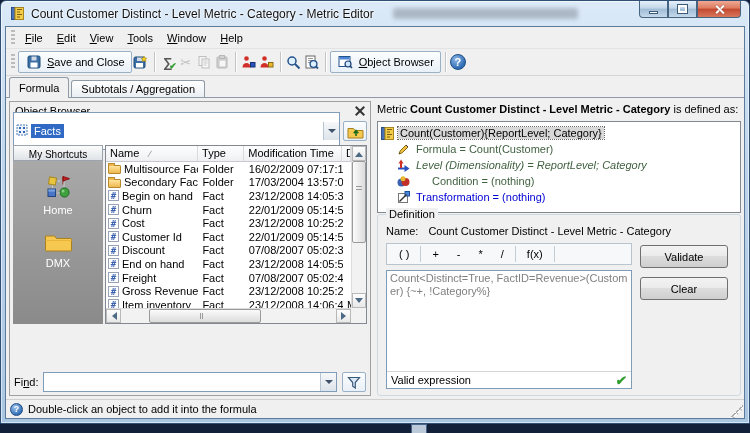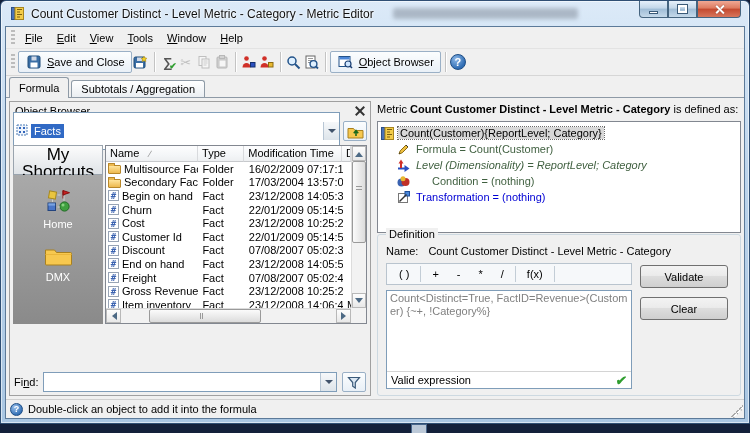"Count(Customer){ReportLevel; Category}" .tree-box { height: 112px -> 92px }
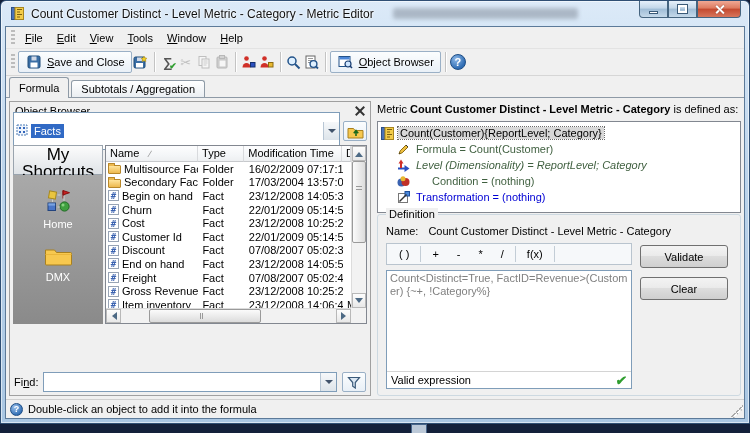"My Shortcuts" .shortcuts-header { font-size: 17px -> 10px; height: 30px -> 16px }
